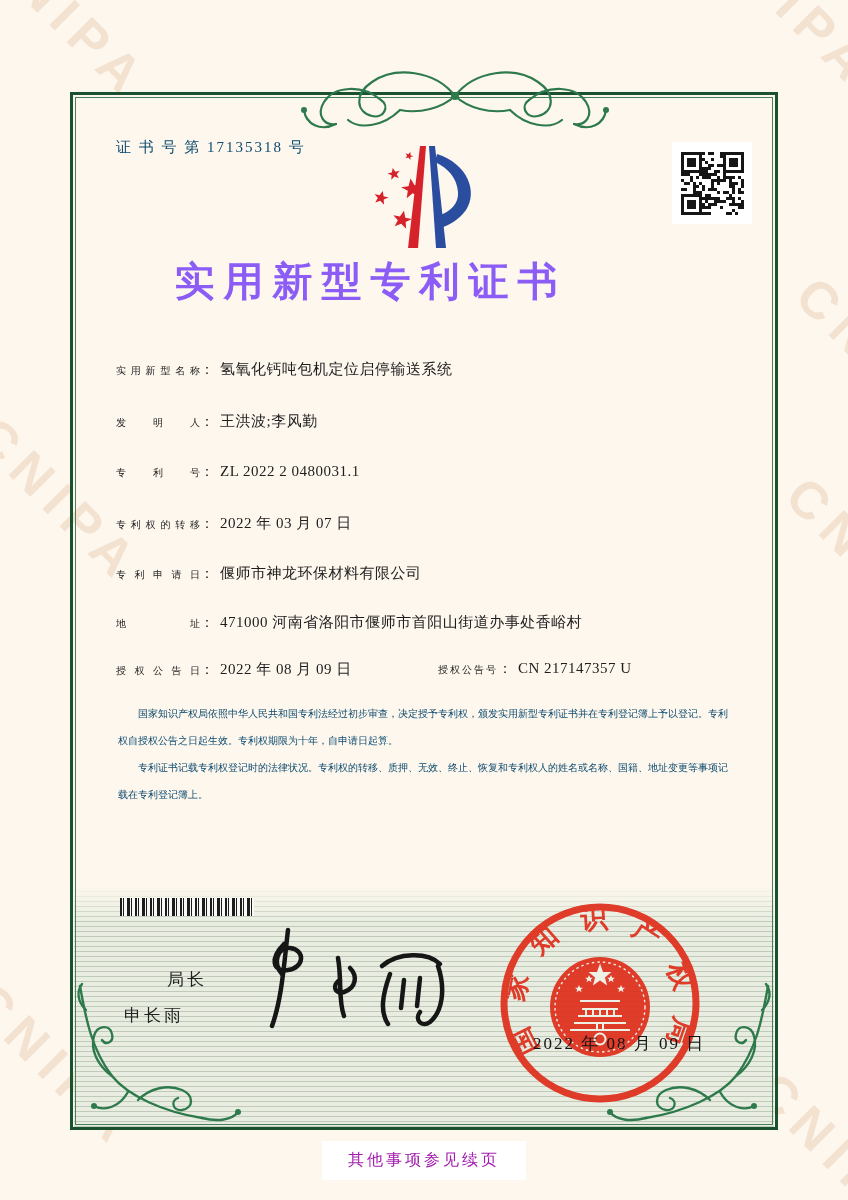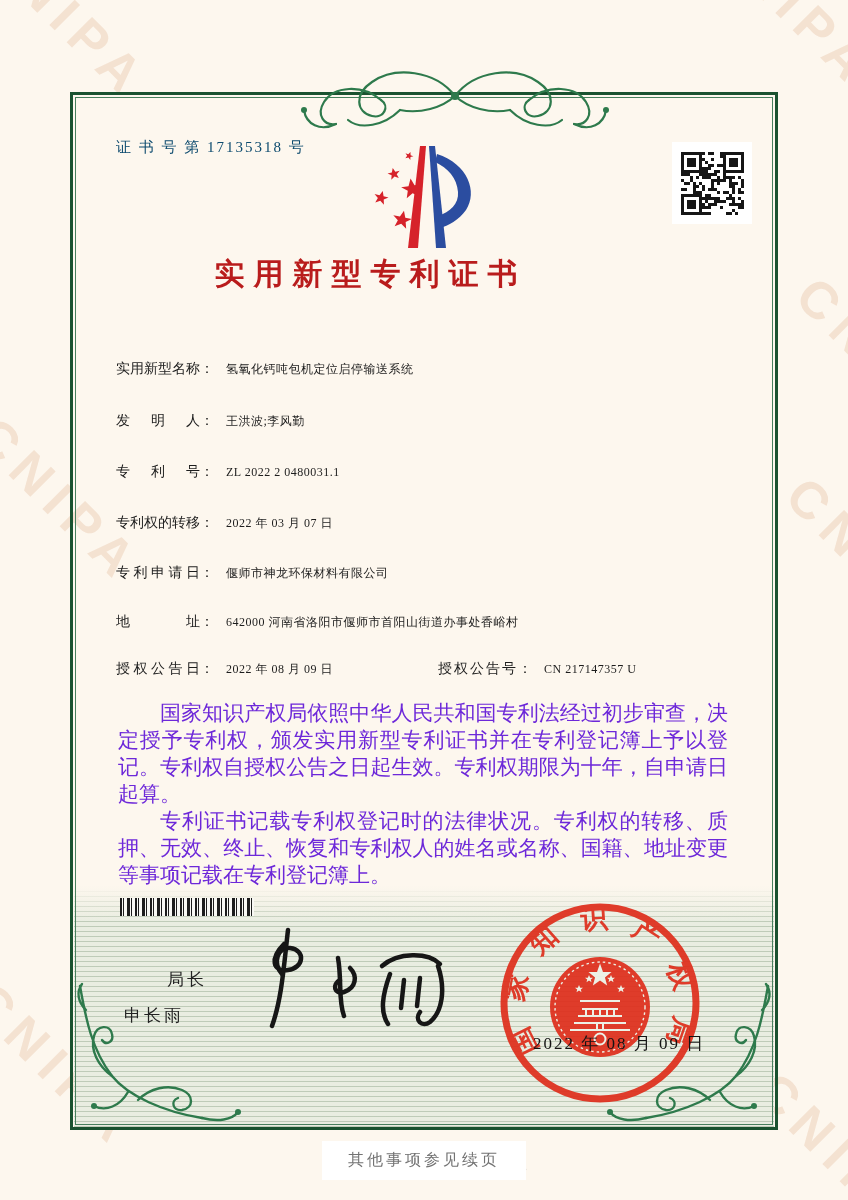"实用新型专利证书" .title { color: #b91c1c -> #8b5cf6; font-size: 30px -> 40px }
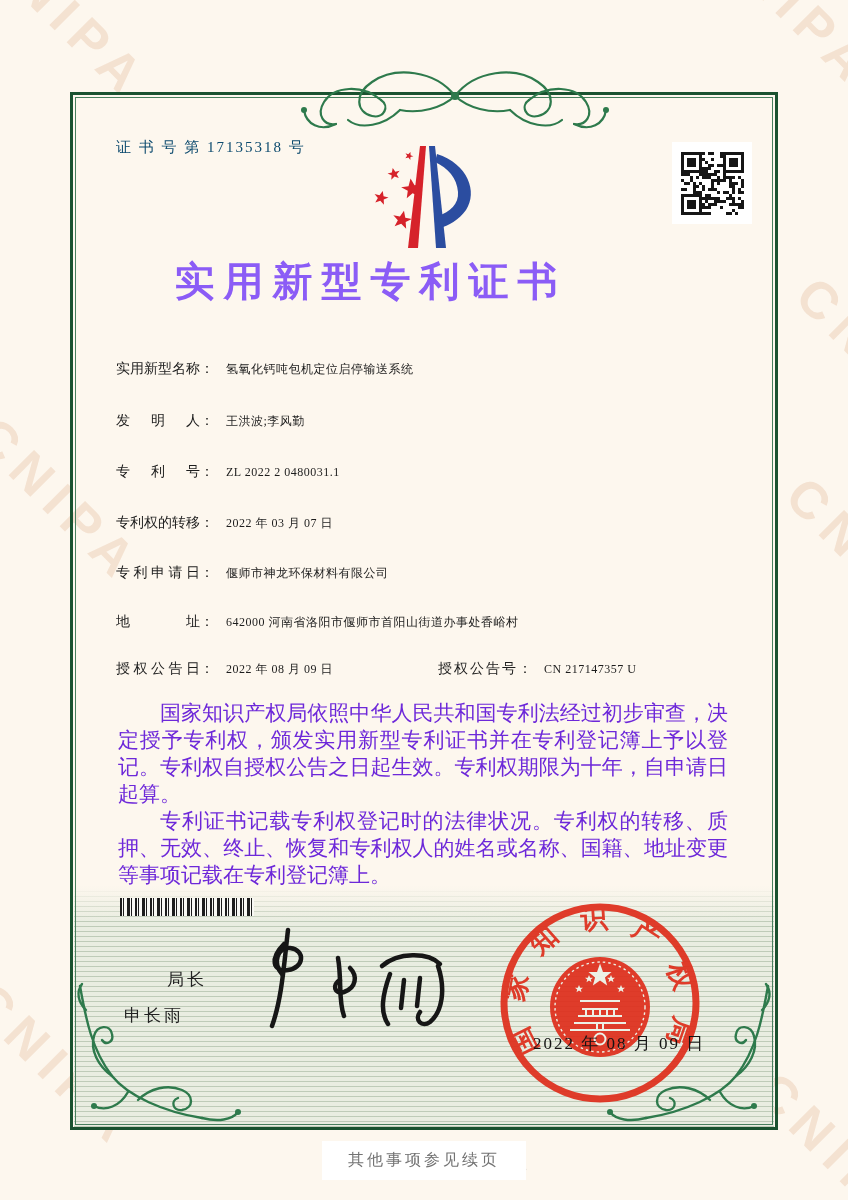"实用新型名称" .flabel { font-size: 14px -> 10px }
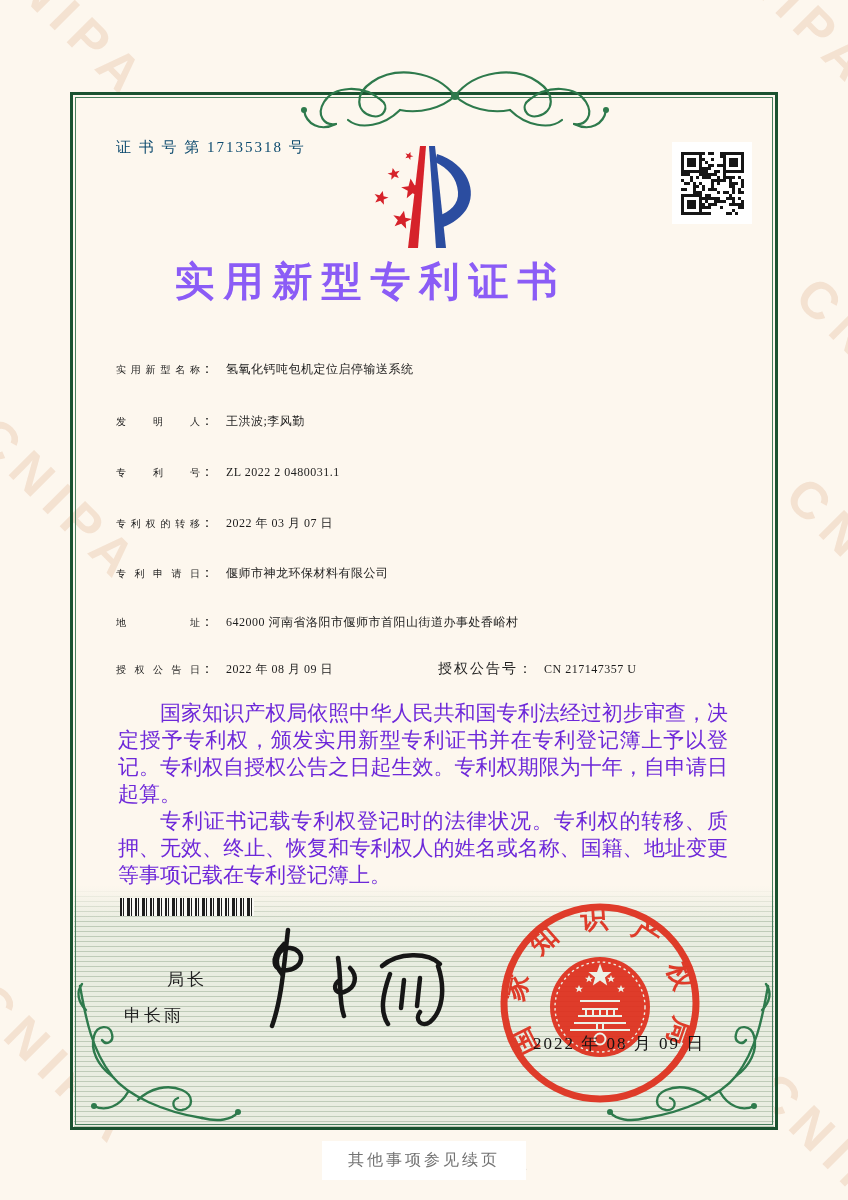"氢氧化钙吨包机定位启停输送系统" .fvalue { font-size: 12px -> 15px; margin-left: 10px -> 4px }
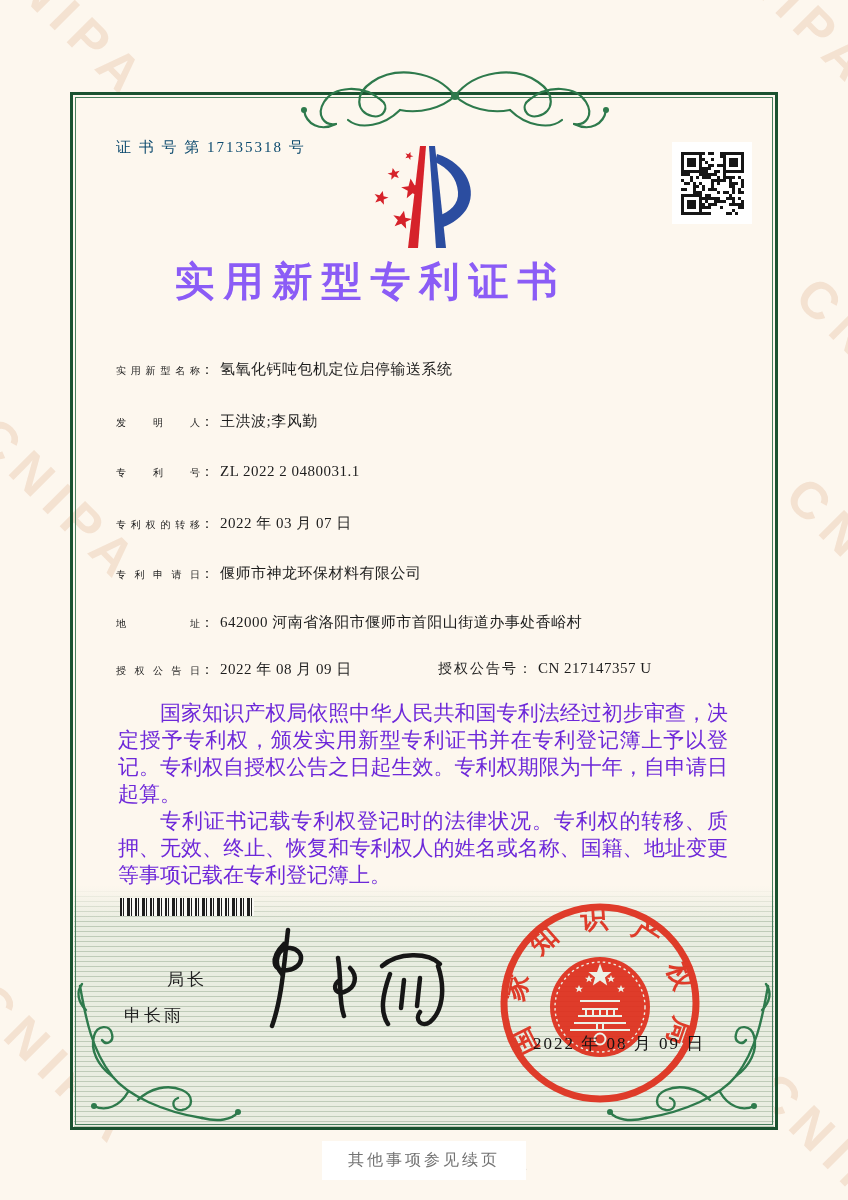"642000 河南省洛阳市偃师市首阳山街道办事处香峪村" span.fvalue { text: 642000 -> 471000 }
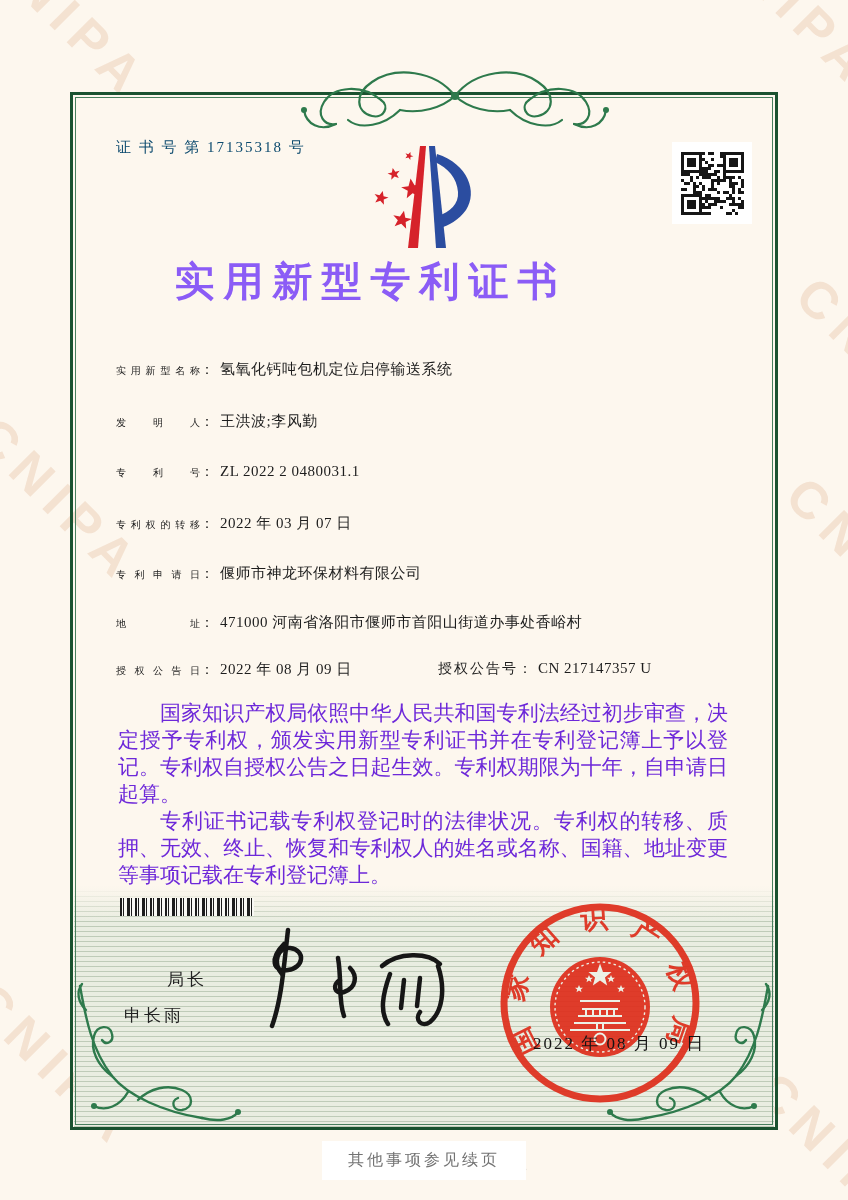"授权公告号" .flabel2 { font-size: 14px -> 10px }
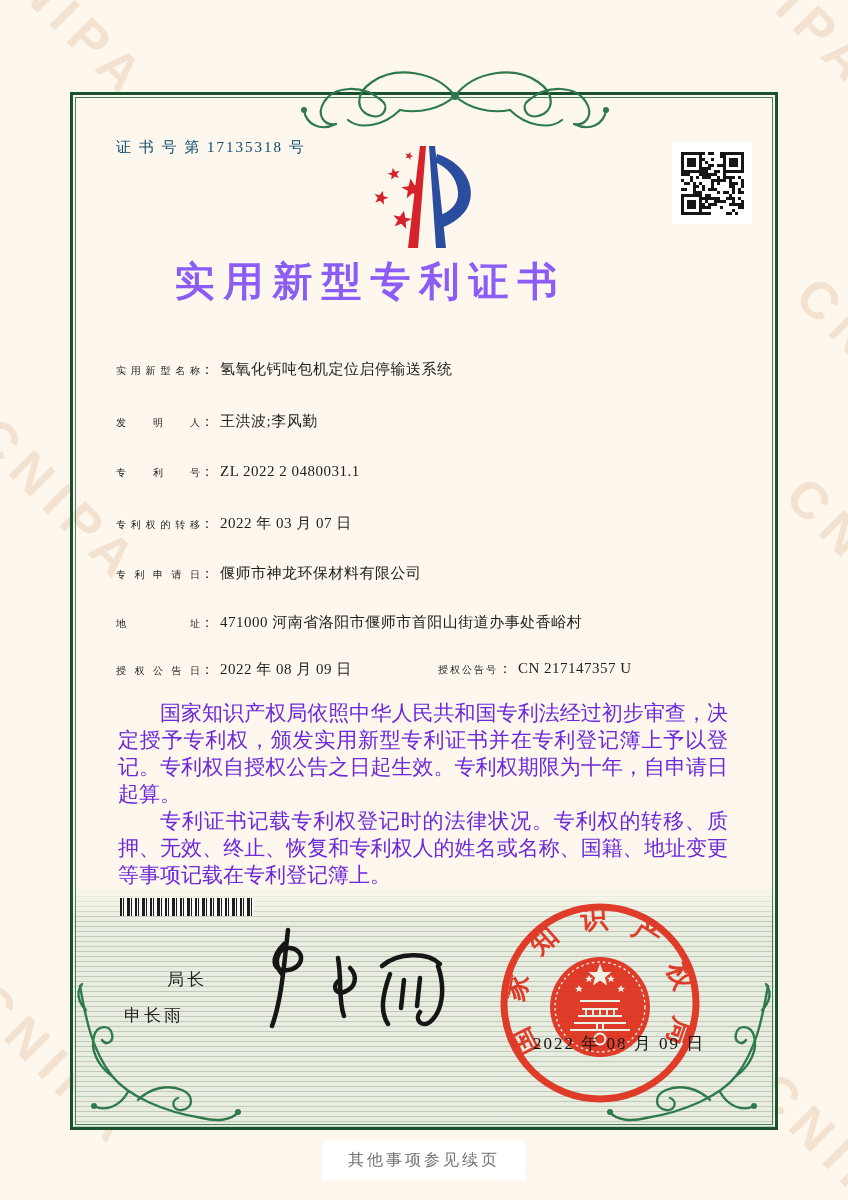"国家知识产权局依照中华人民共和国专利法经过初步审查，决定授予专利权，颁发实用新型" .paras { color: #6d28d9 -> #0c4a6e; font-size: 21px -> 10px }
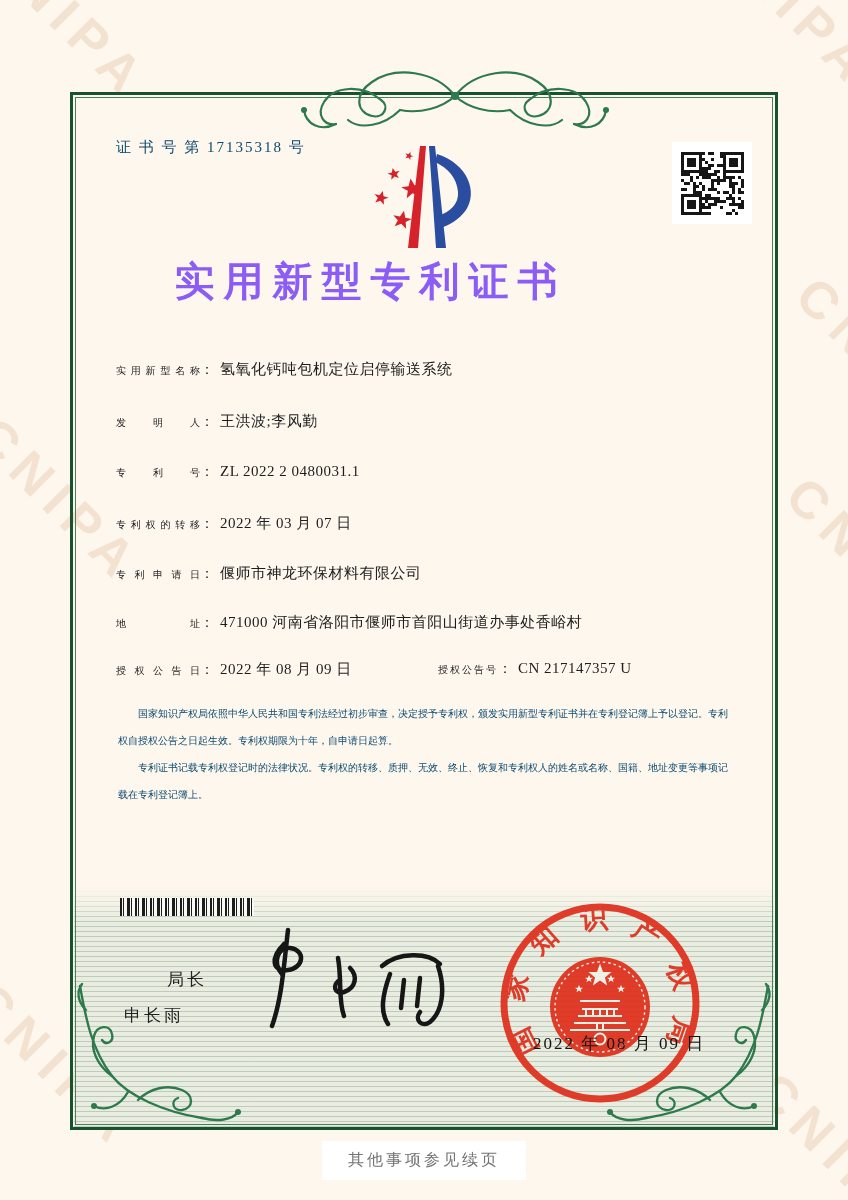"其他事项参见续页" .continuation { color: #737373 -> #a21caf }
